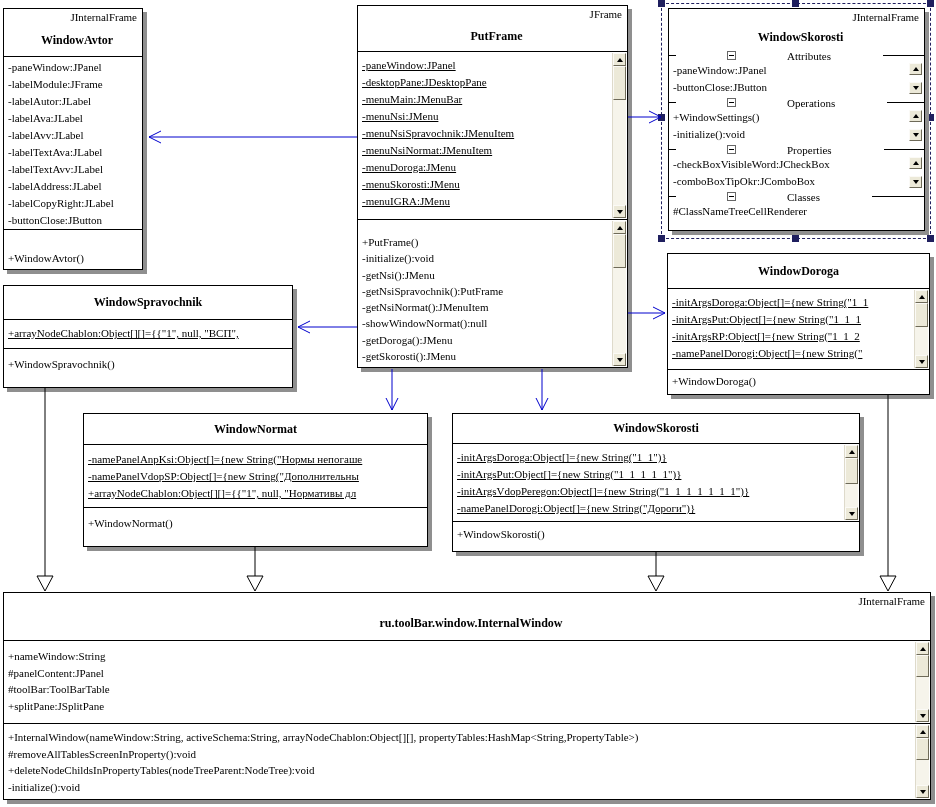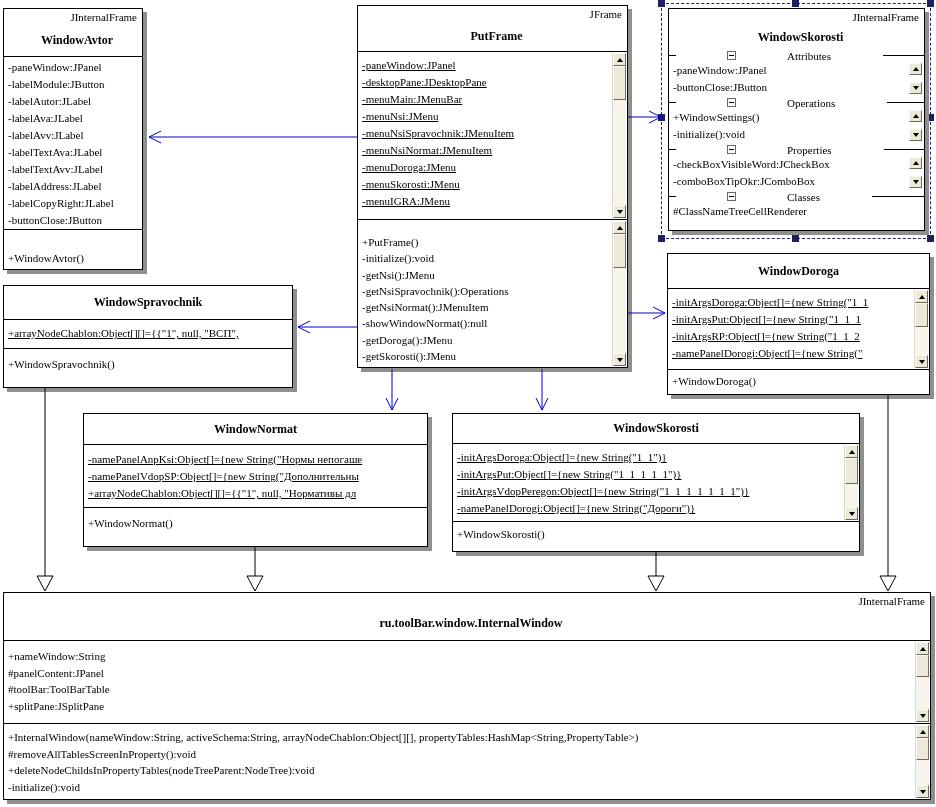"-labelModule:JButton" div.row { text: -labelModule:JButton -> -labelModule:JFrame }
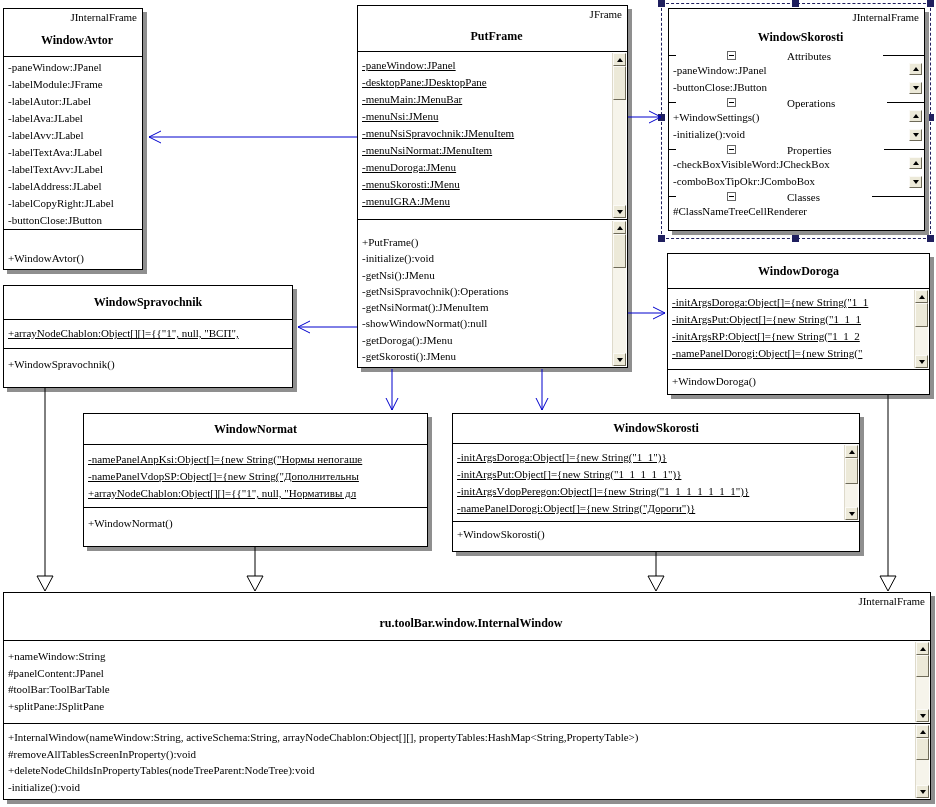"-getNsiSpravochnik():Operations" div.row { text: :Operations -> :PutFrame }
